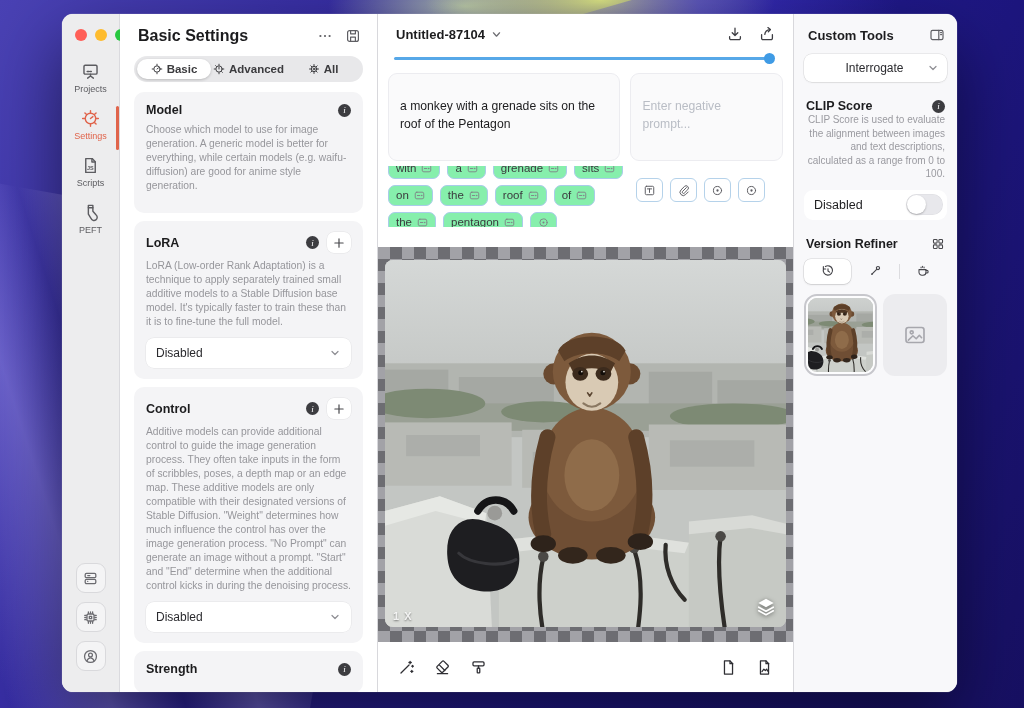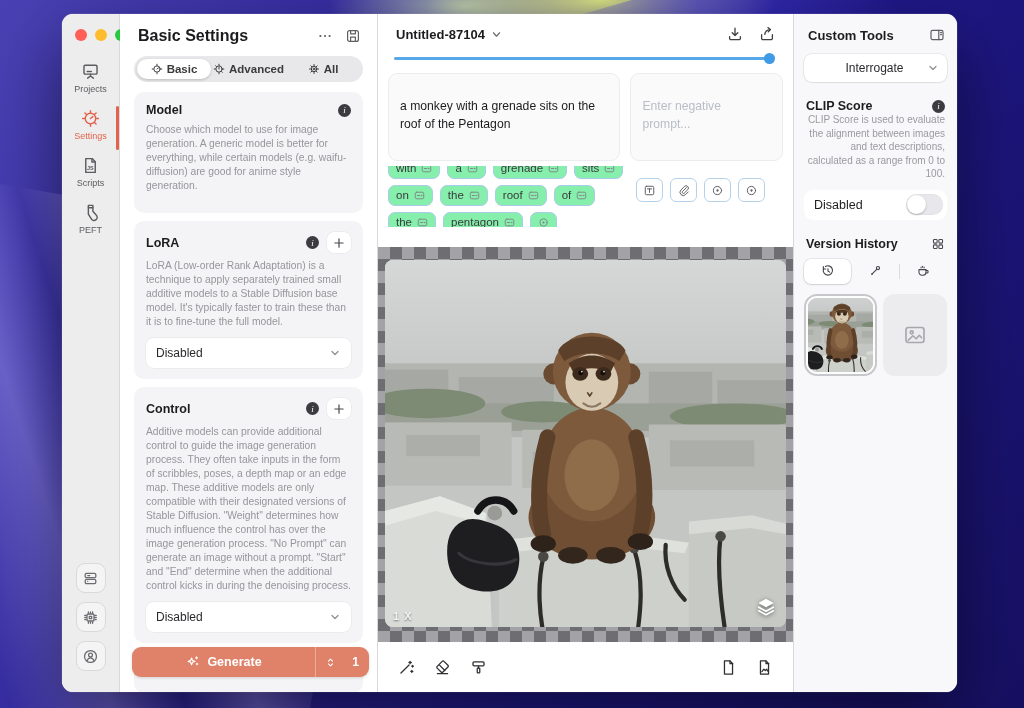"Version History" span.vh-title { text: History -> Refiner }
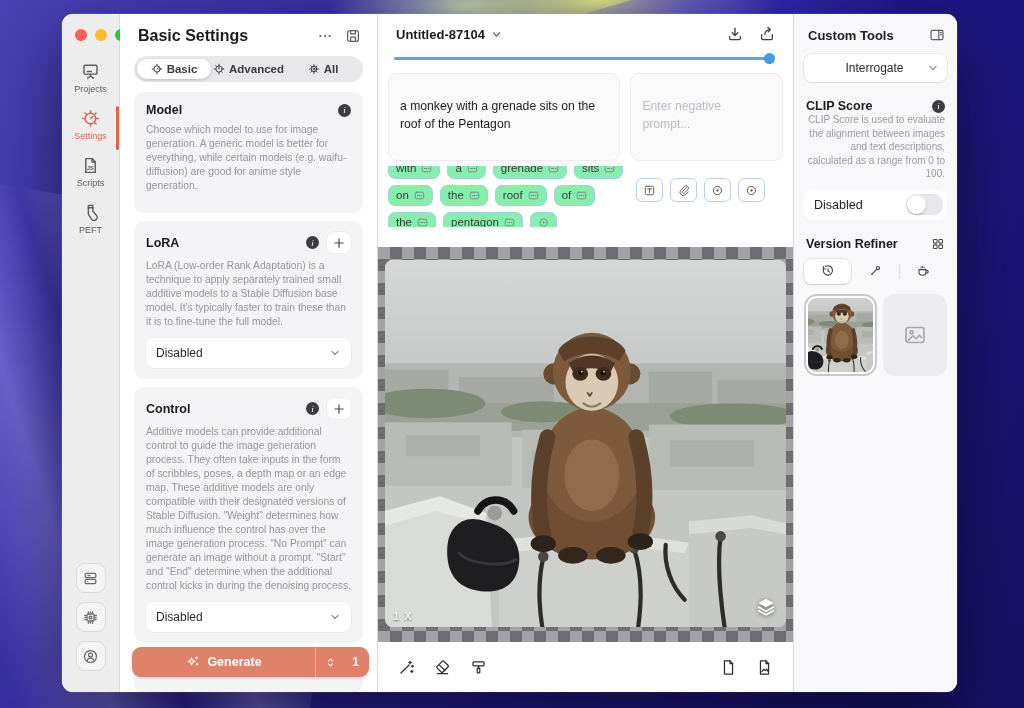"Generate" div.generate-row { html: <div> <div> <svg> <path></path> <path></path> </svg> <span>Generate</span> </div> <div> <svg> <path></path> </svg> <span>1</span> </div> </div> -> none }
